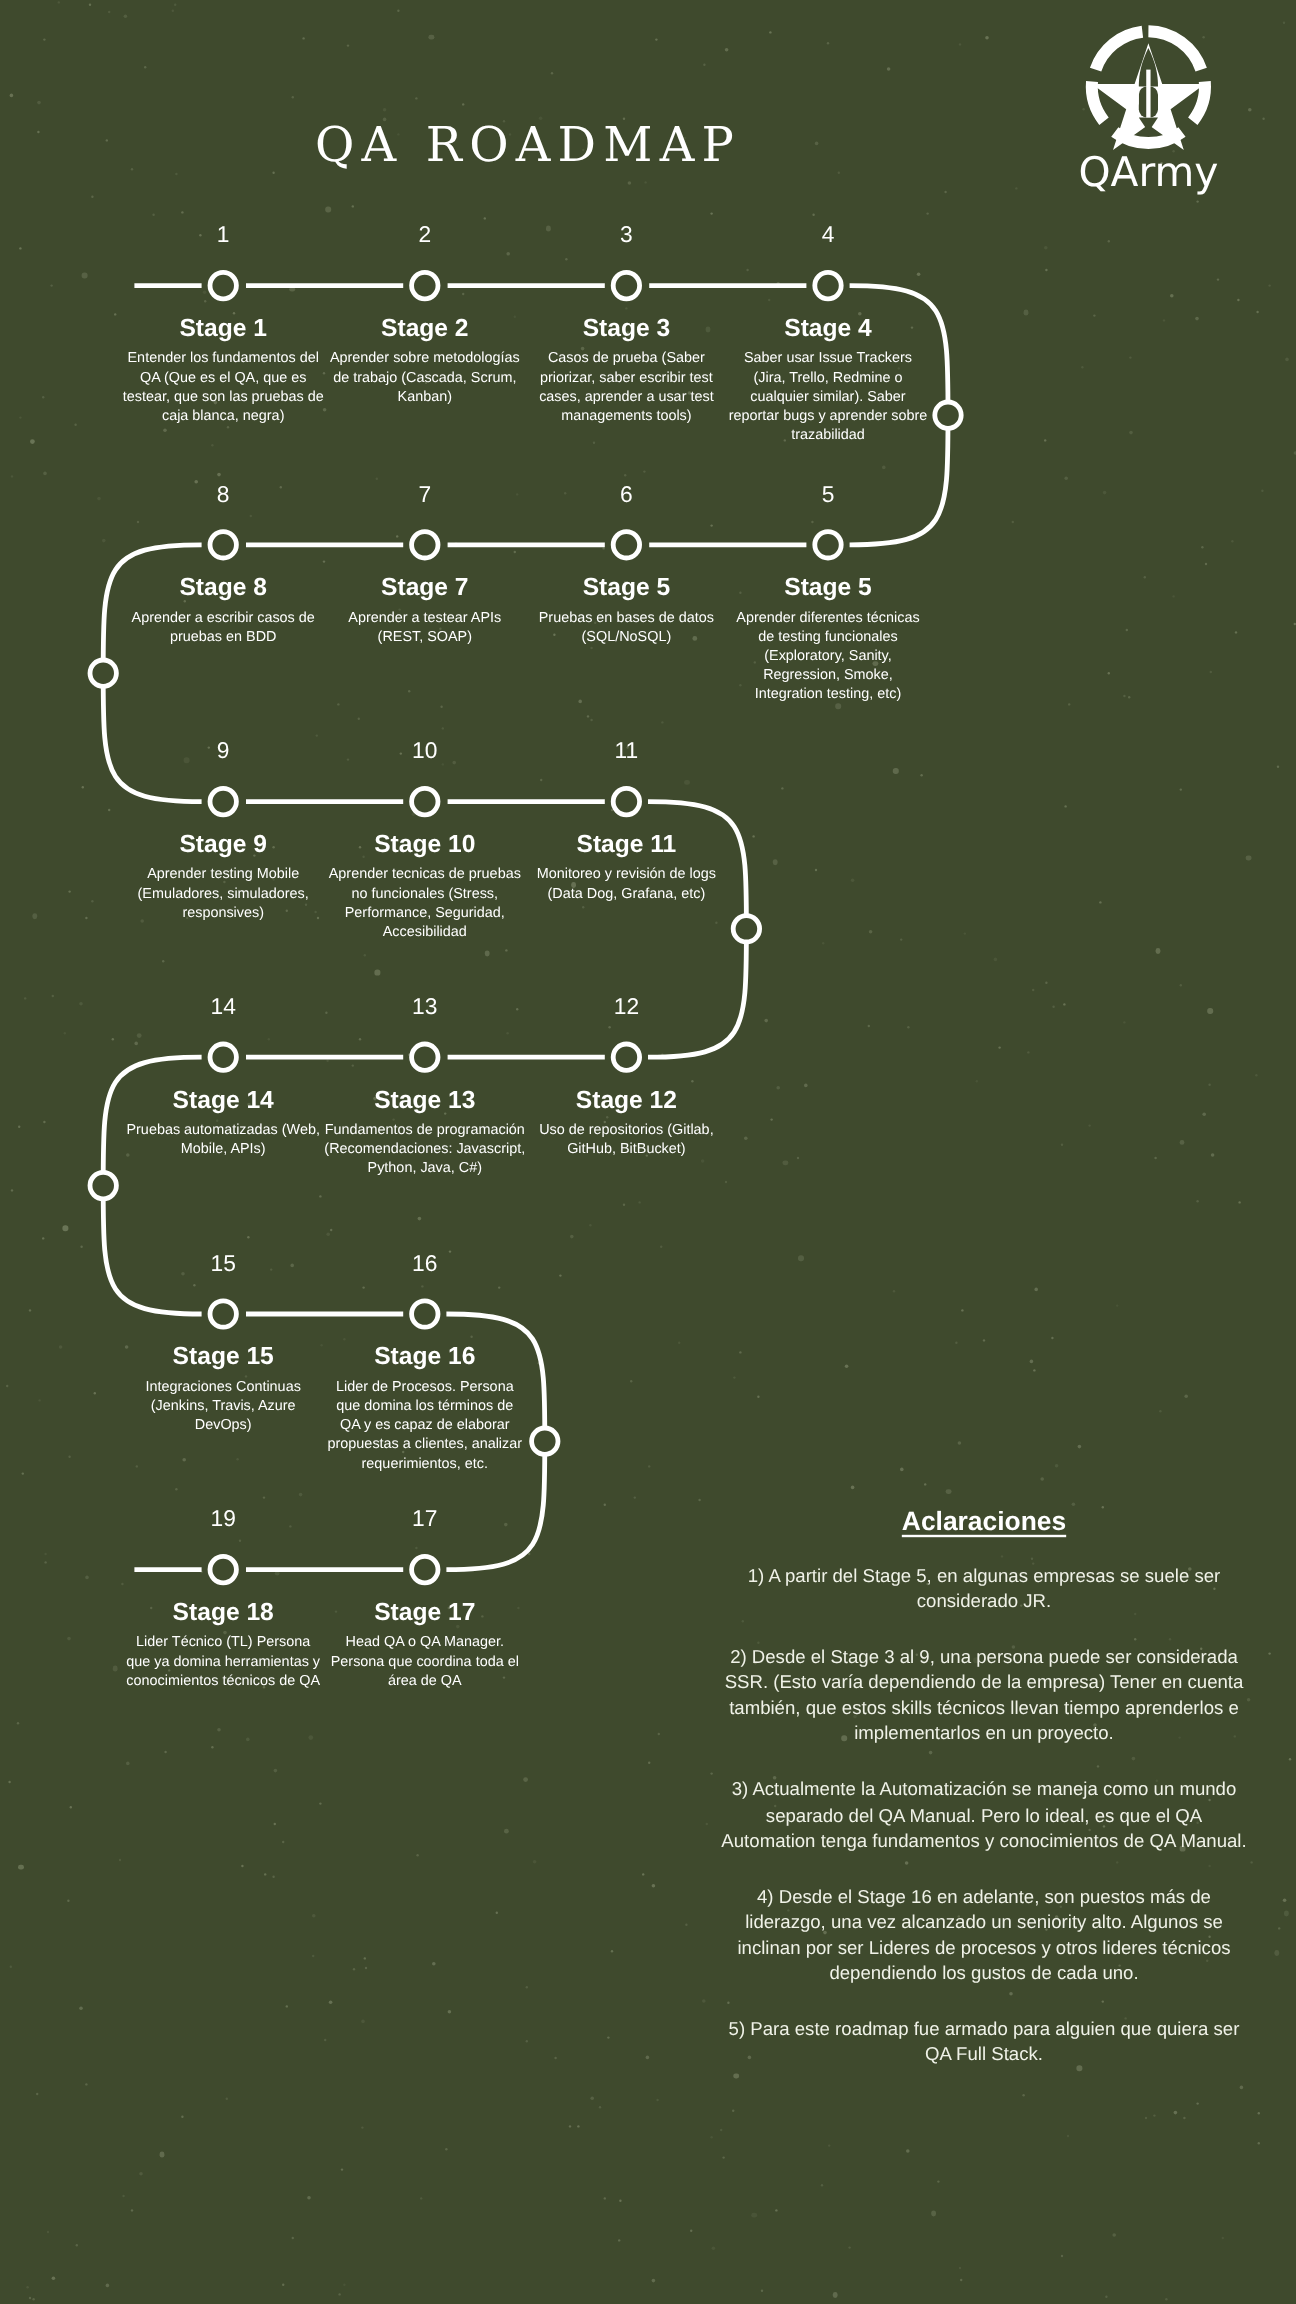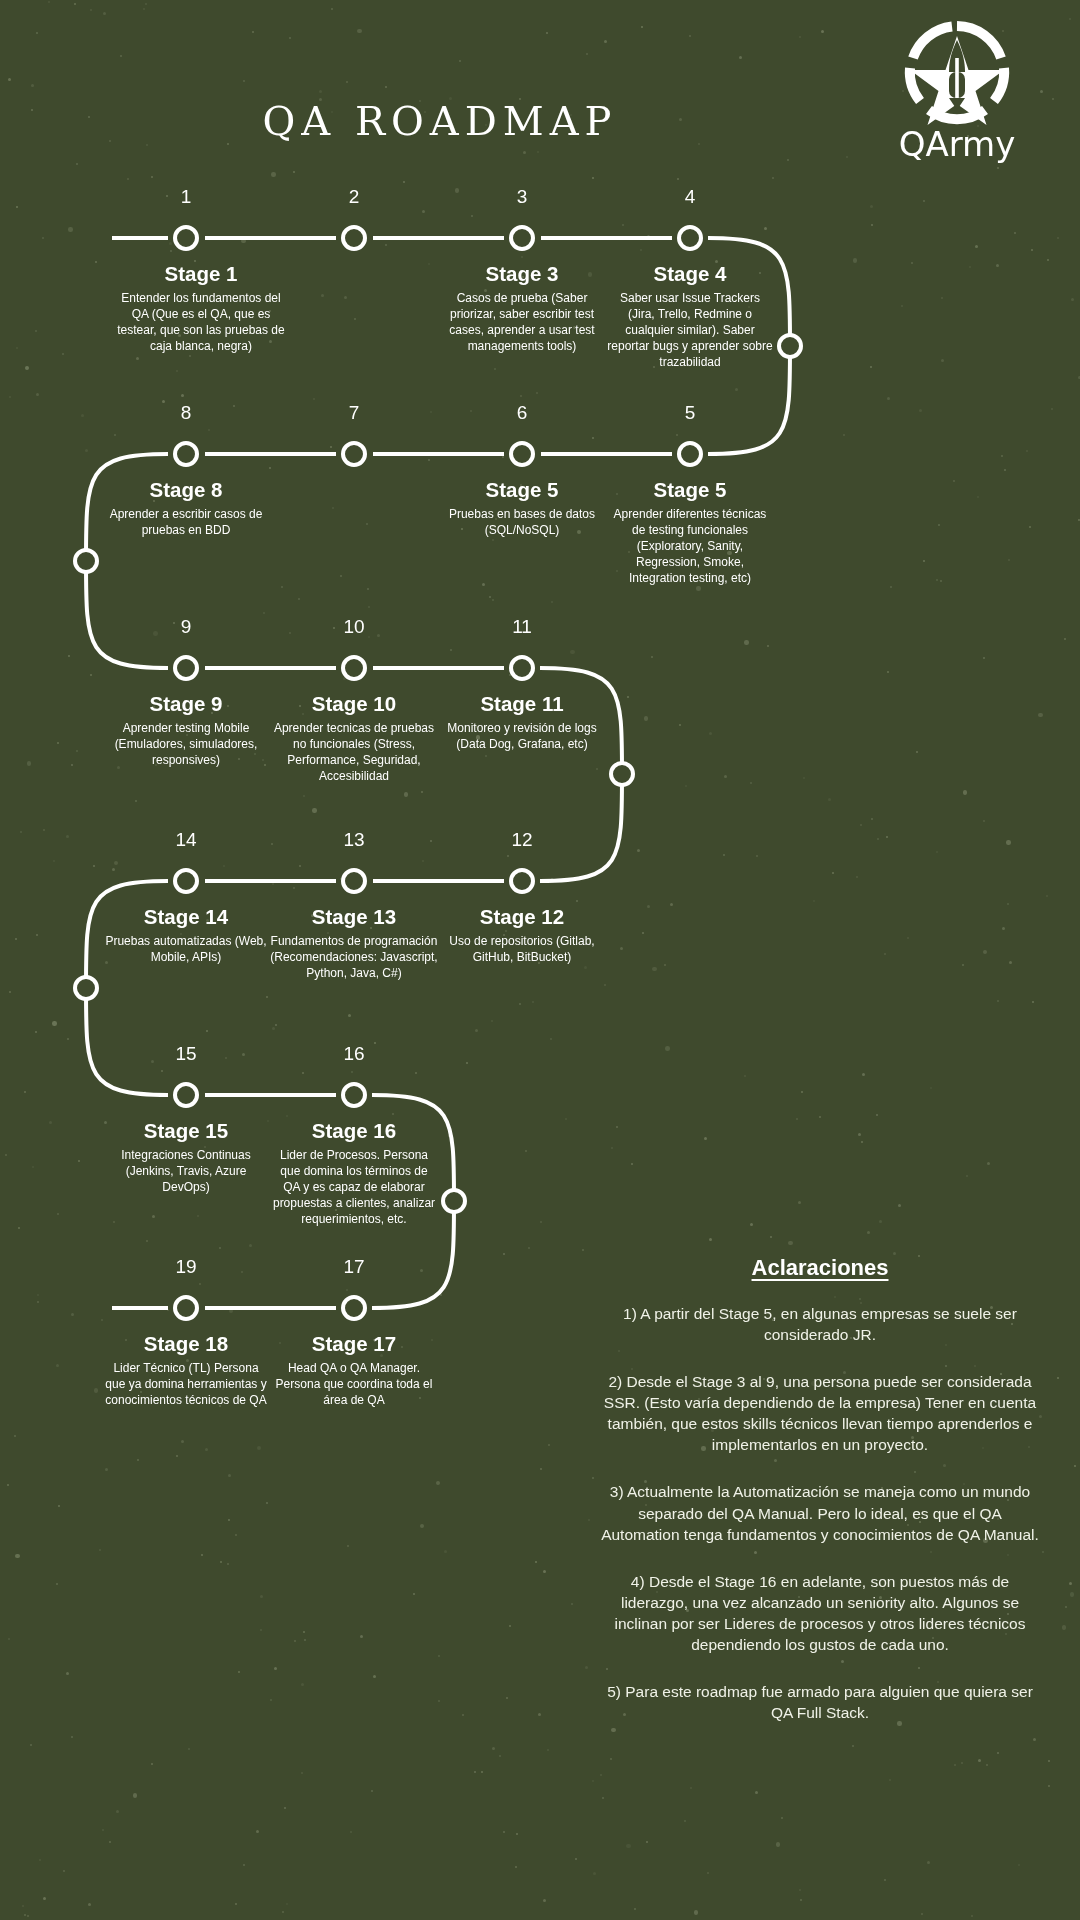"Stage 1" div.stage { left: 117px -> 102px }
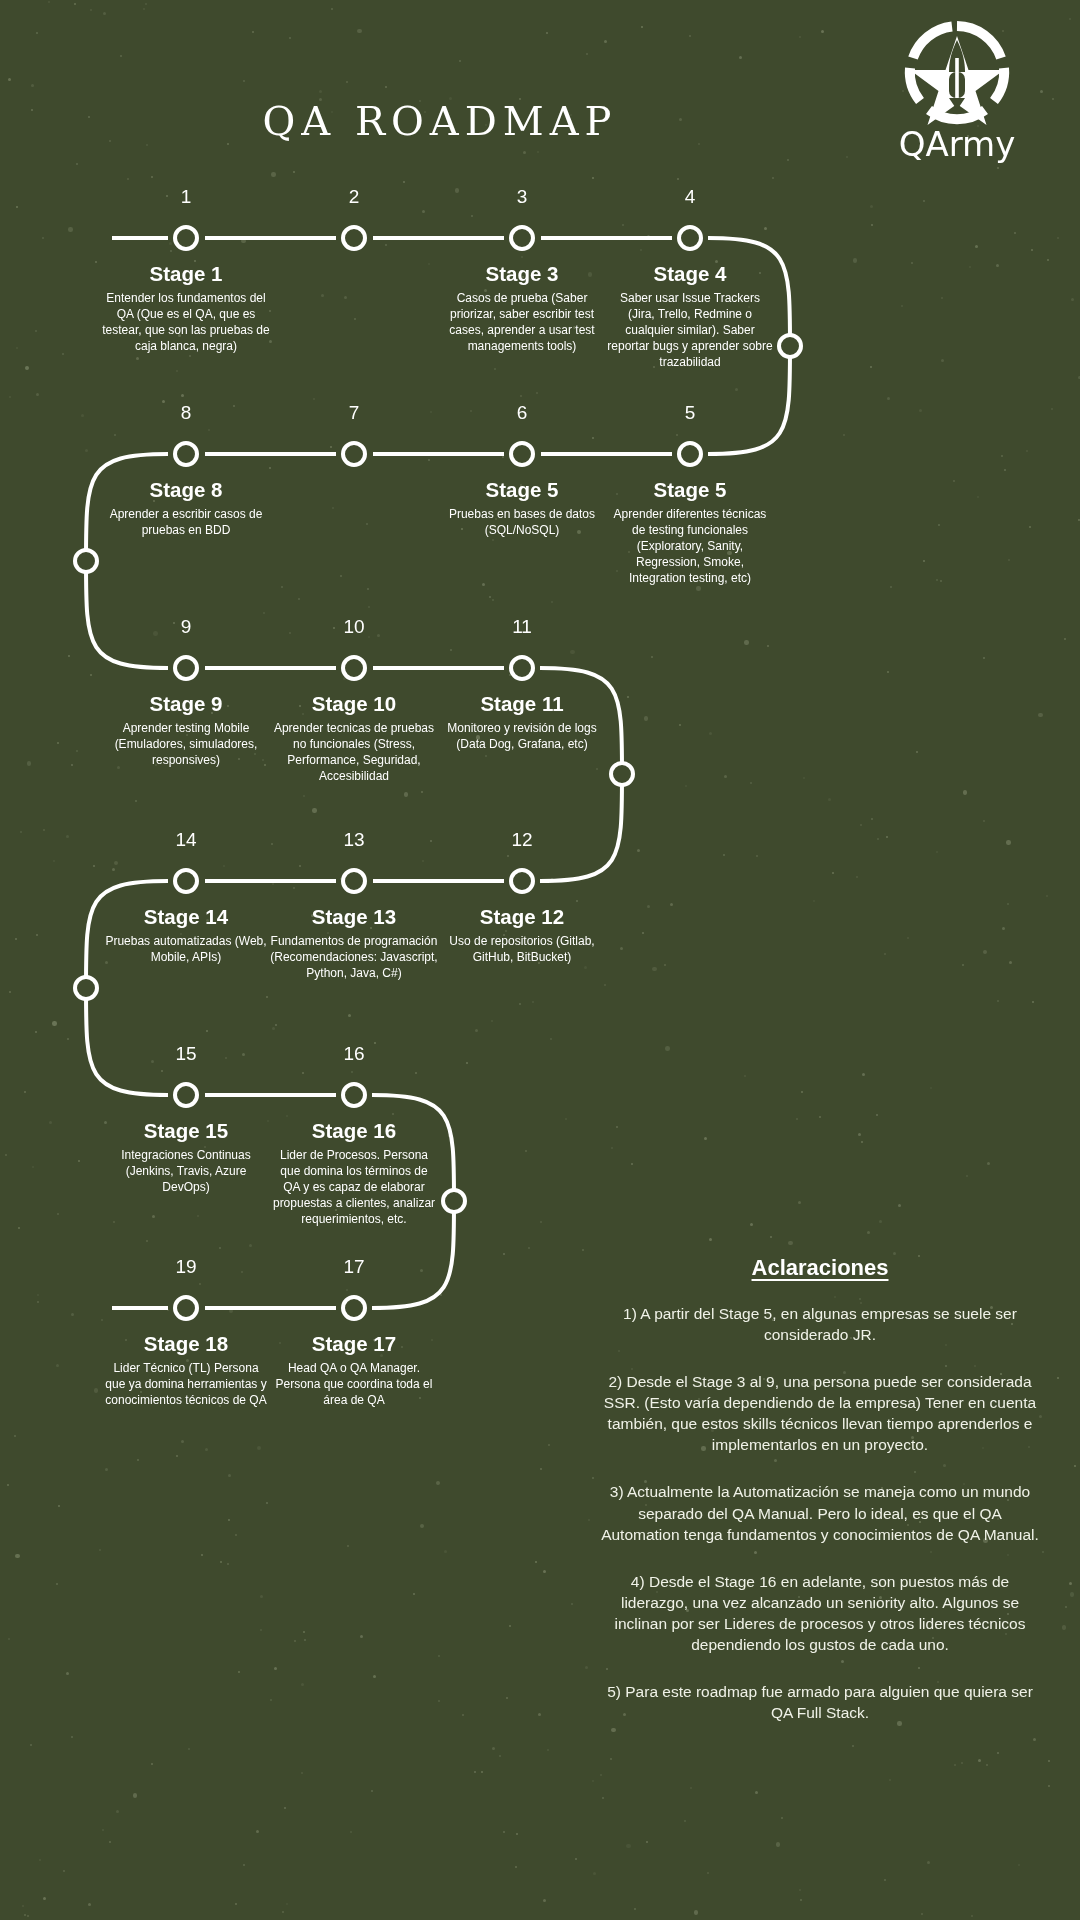"Stage 2" div.stage { html: none -> <div> <div>Stage 2</div> <div>Aprender sobre metodologías de trabajo (Cascada, Scrum, Kanban)</div> </div> }
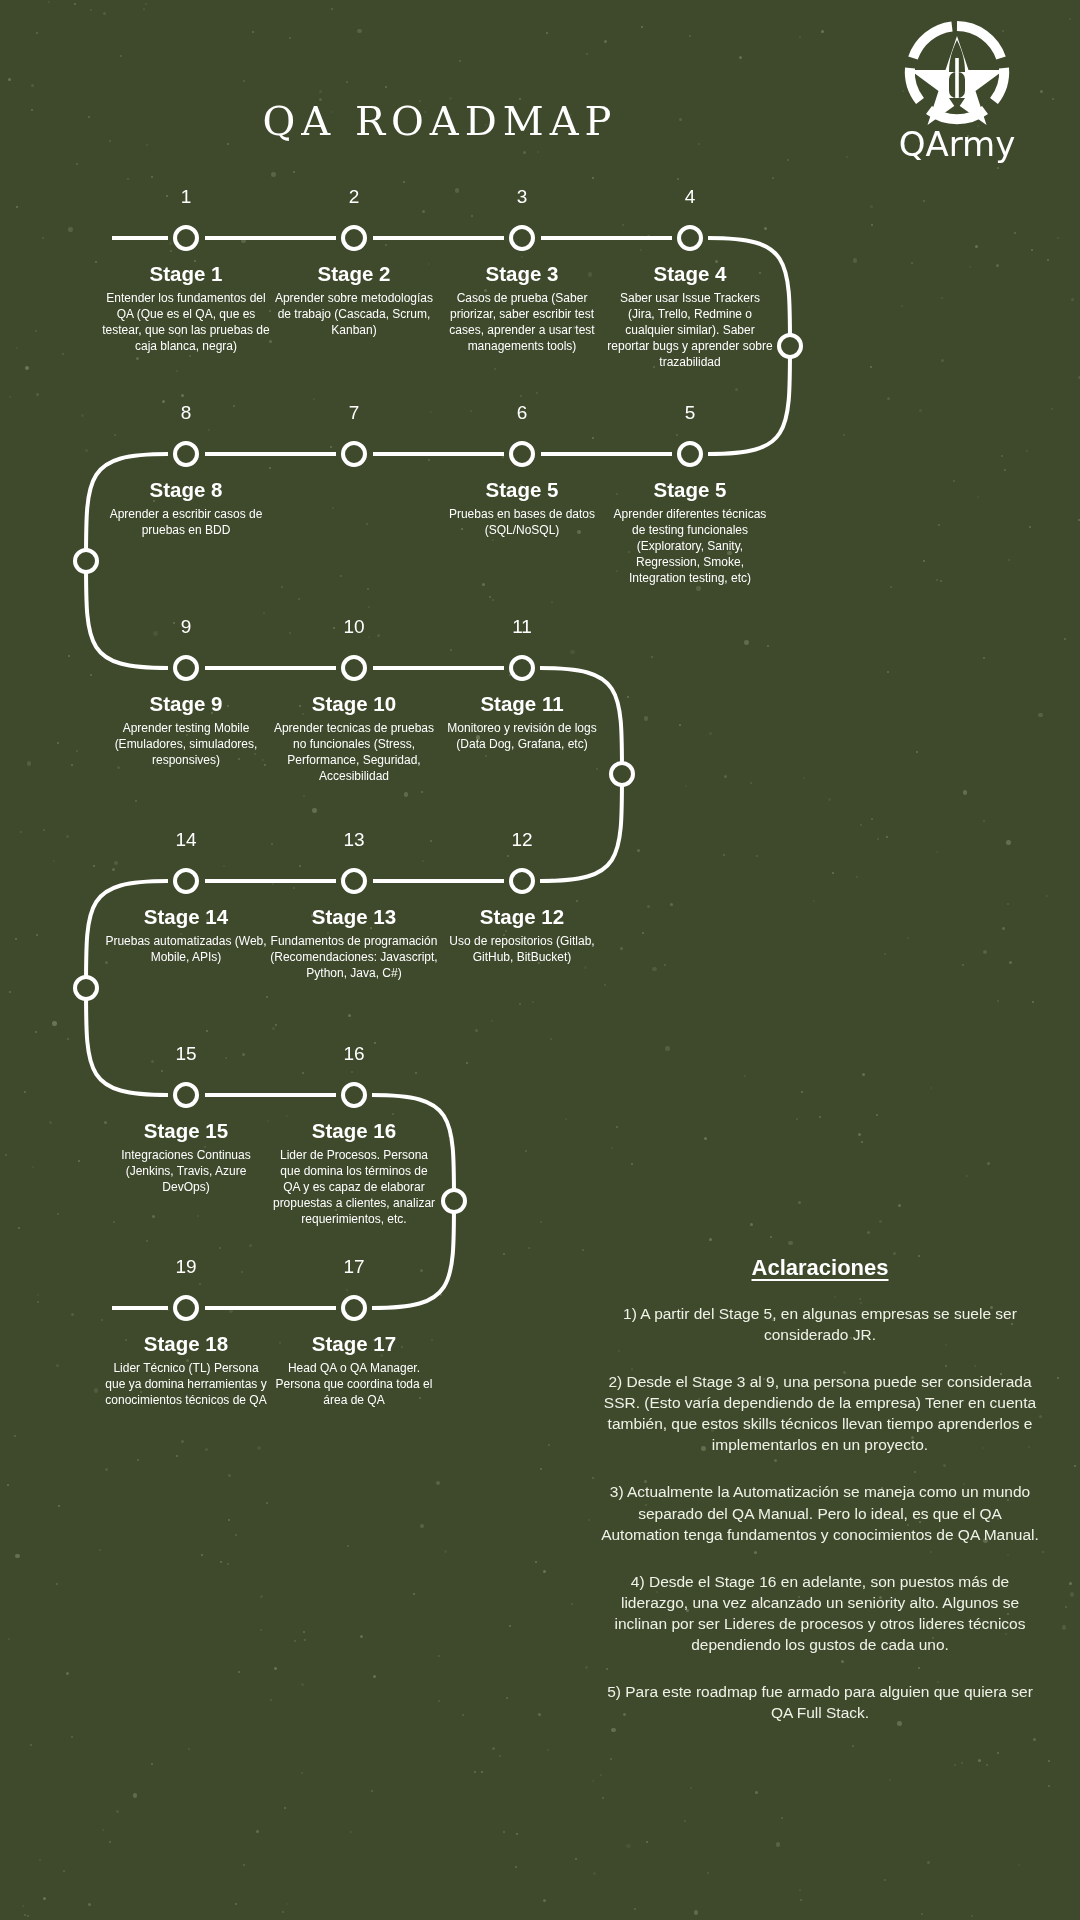"Stage 7" div.stage { html: none -> <div> <div>Stage 7</div> <div>Aprender a testear APIs (REST, SOAP)</div> </div> }
